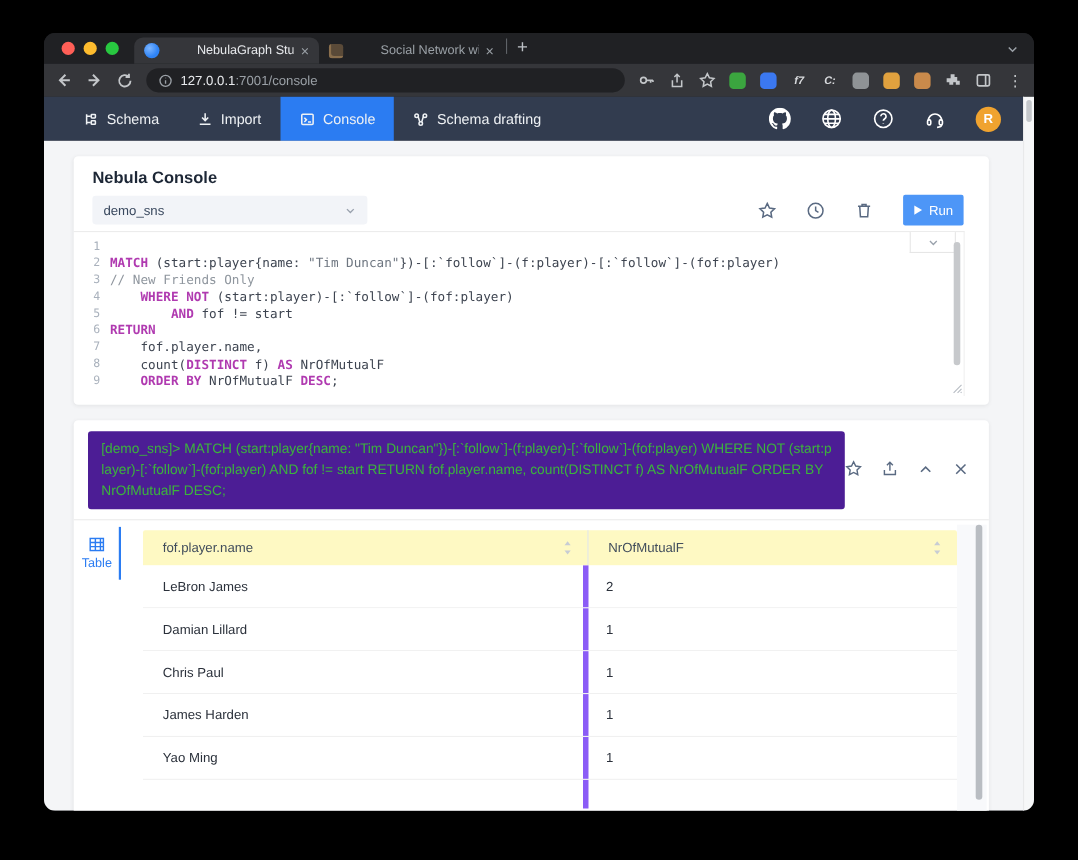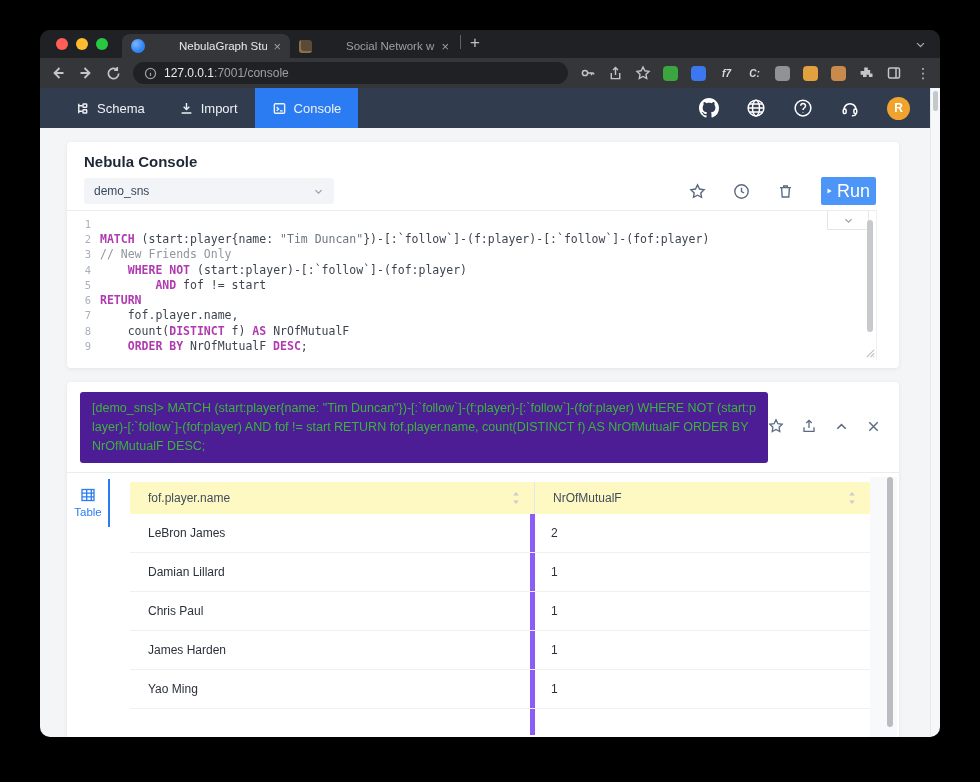"Schema drafting" div.nav-item { html: none -> <div> <svg> <circle></circle> <circle></circle> <circle></circle> <path></path> </svg> <span>Schema drafting</span> </div> }
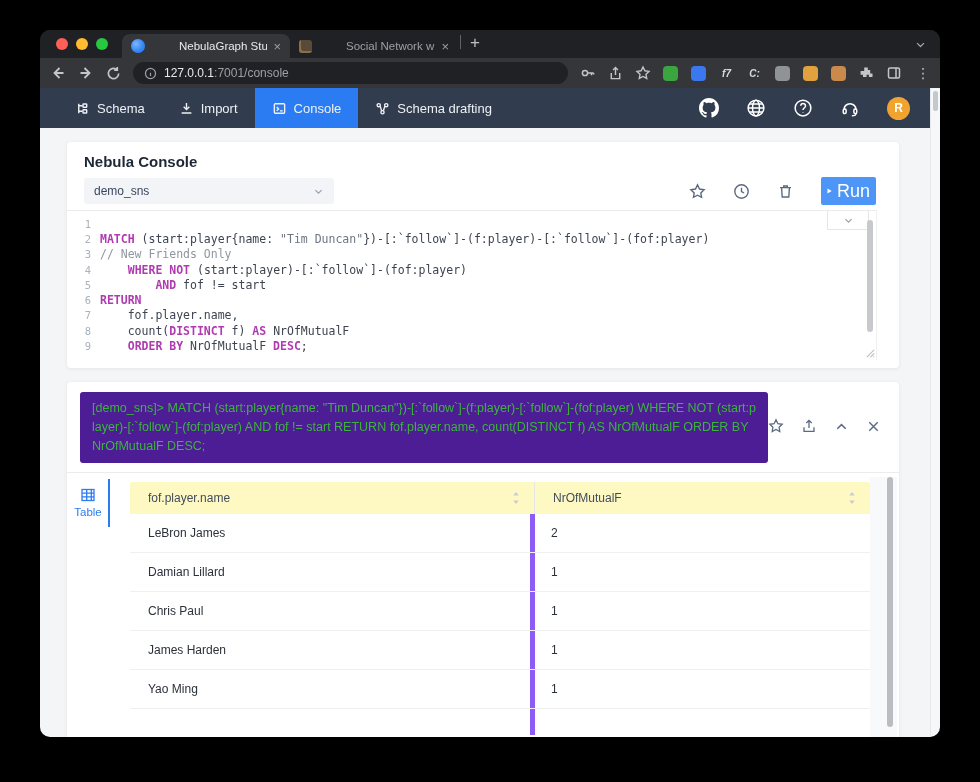"Run" .run-btn { font-size: 18px -> 12px }
